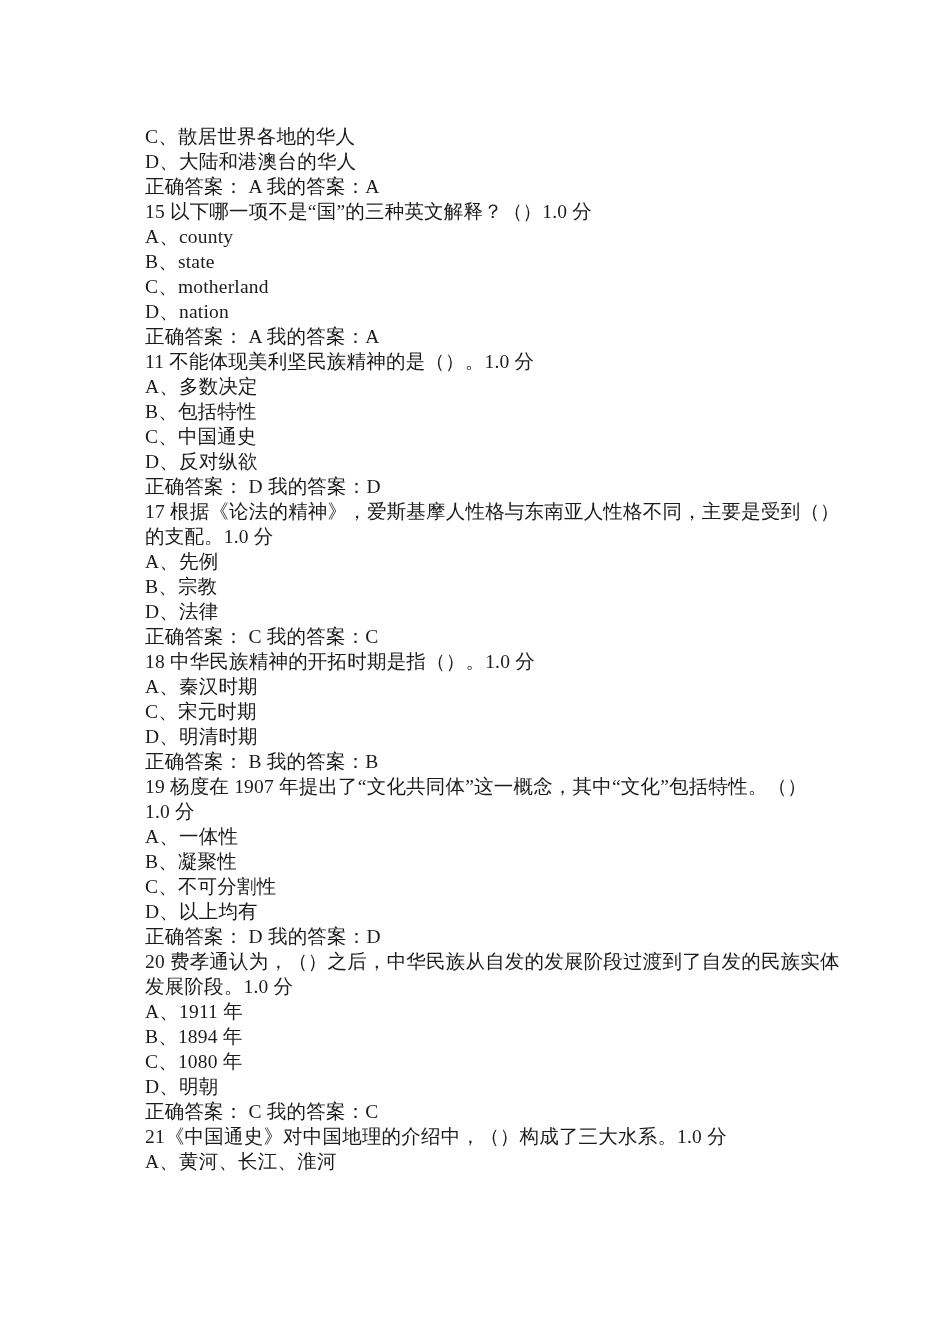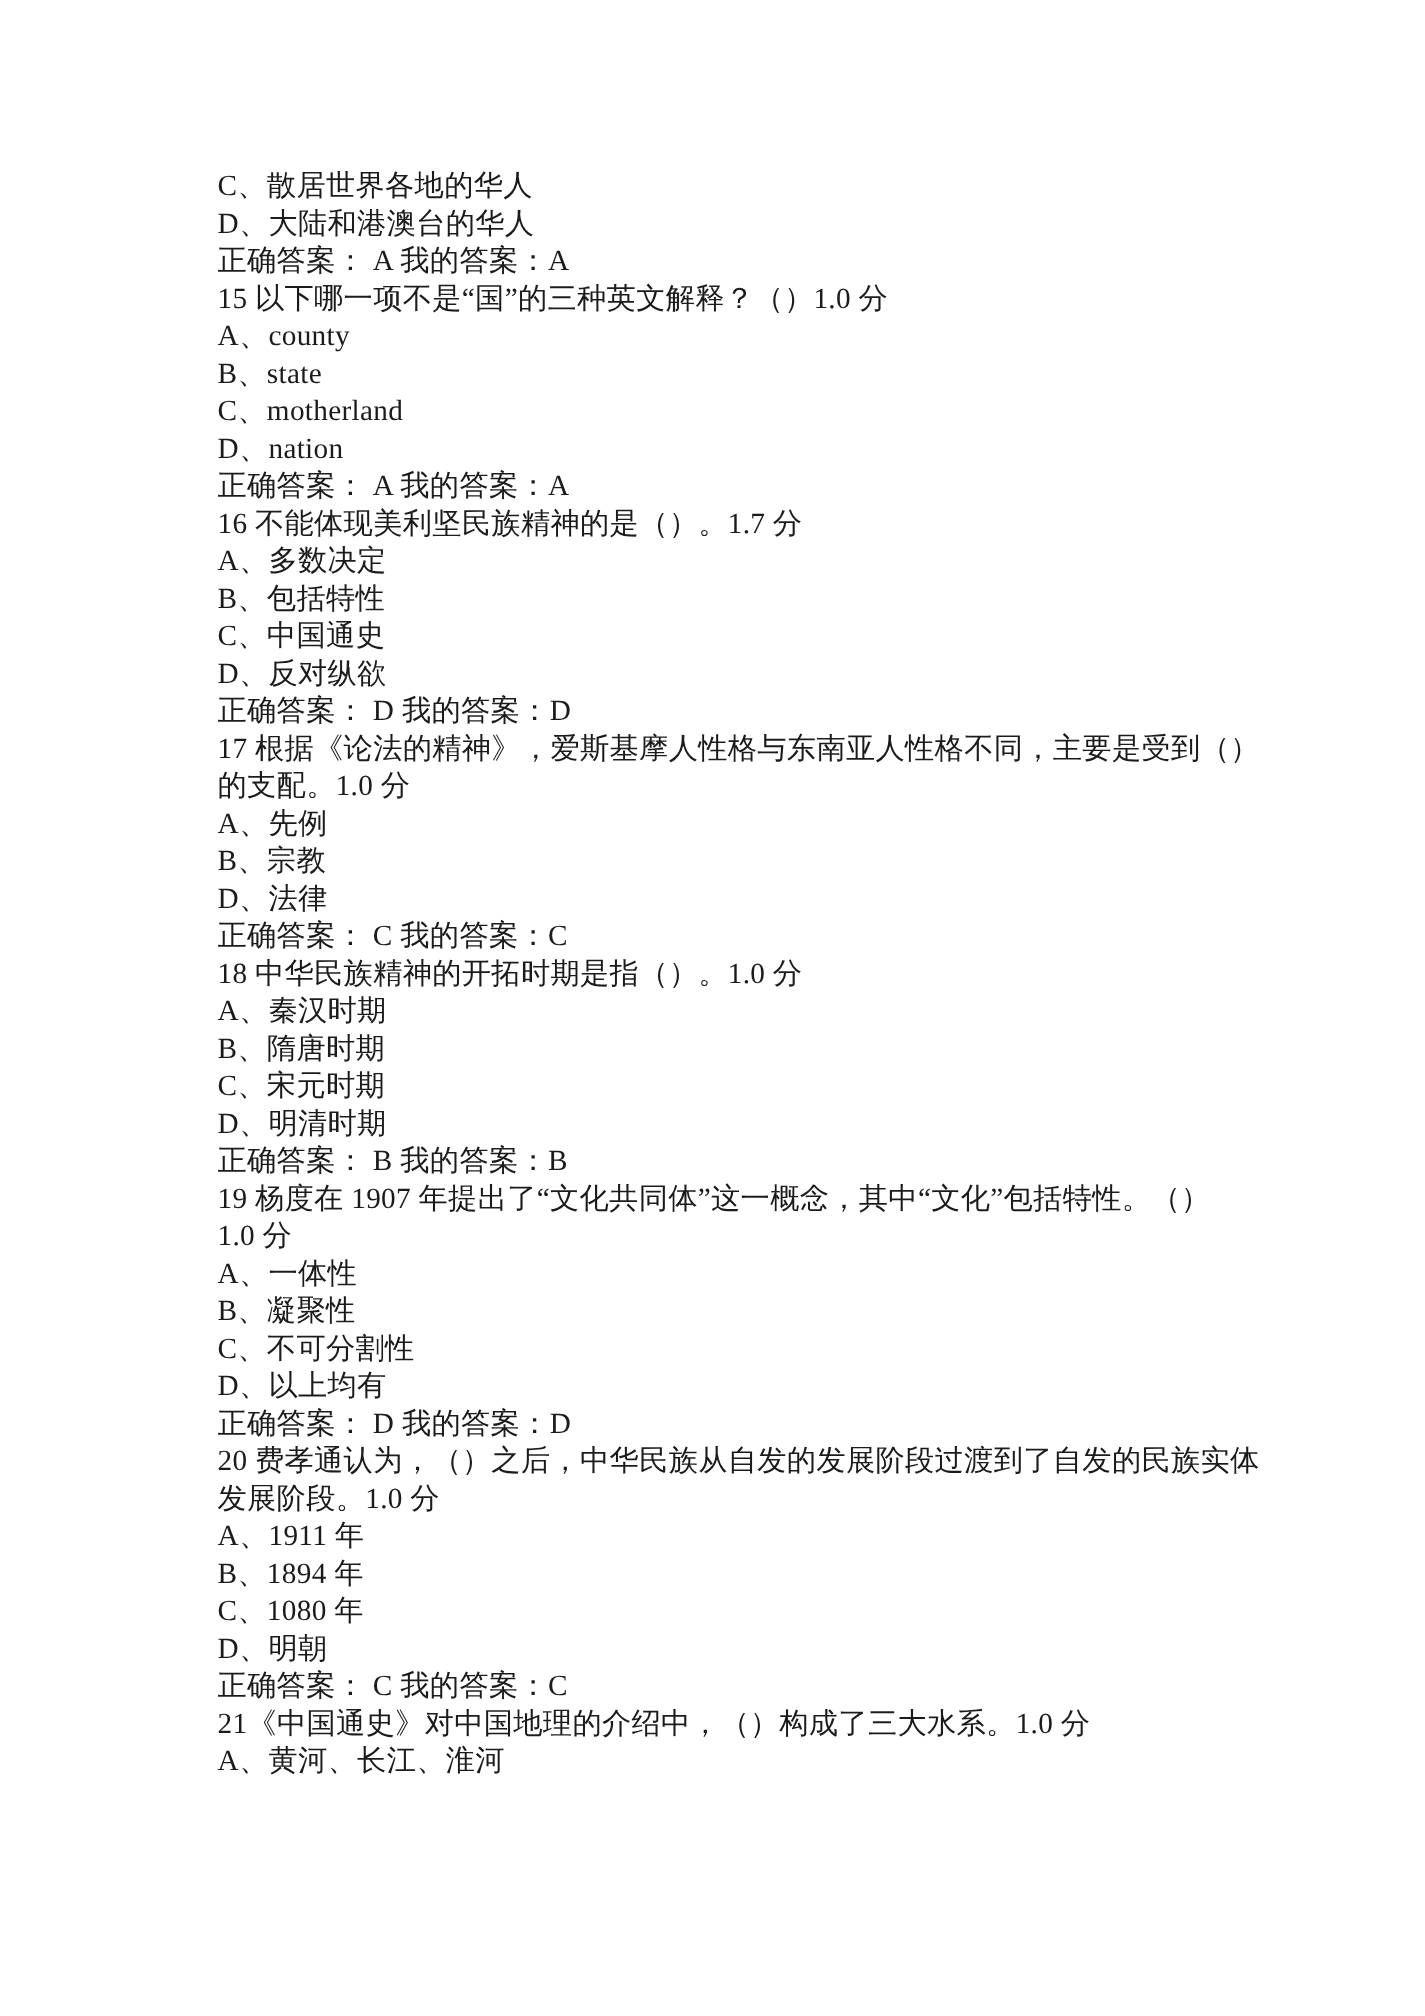"C、散居世界各地的华人" .doc-text { top: 112px -> 124px }
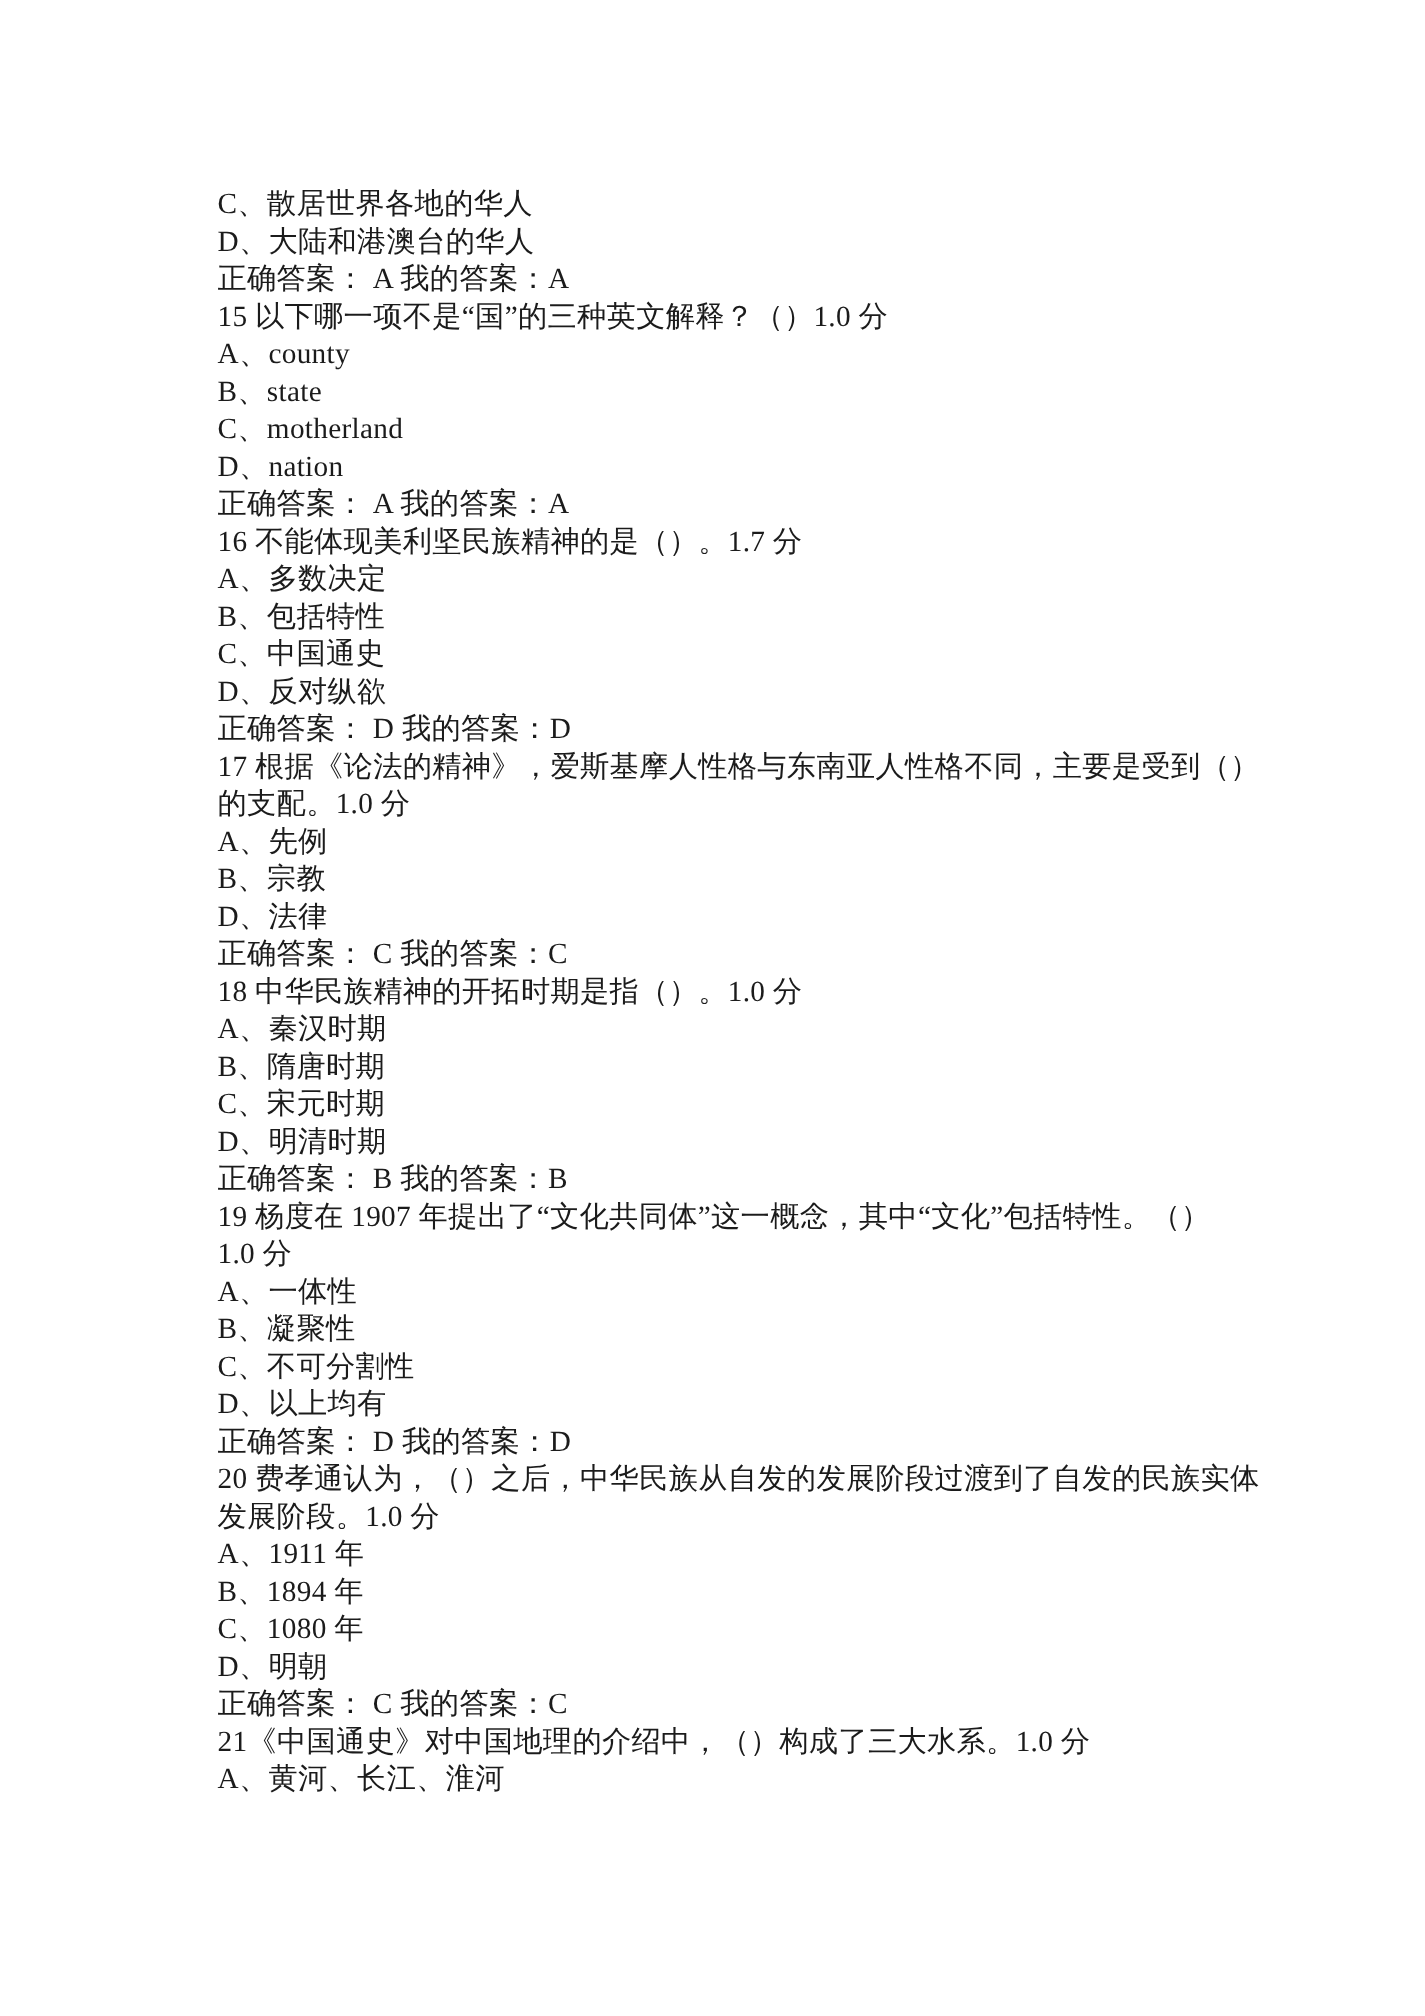"16 不能体现美利坚民族精神的是（）。1.7 分" div.doc-line { text: 16 不能体现美利坚民族精神的是（）。1.7 -> 11 不能体现美利坚民族精神的是（）。1.0 }
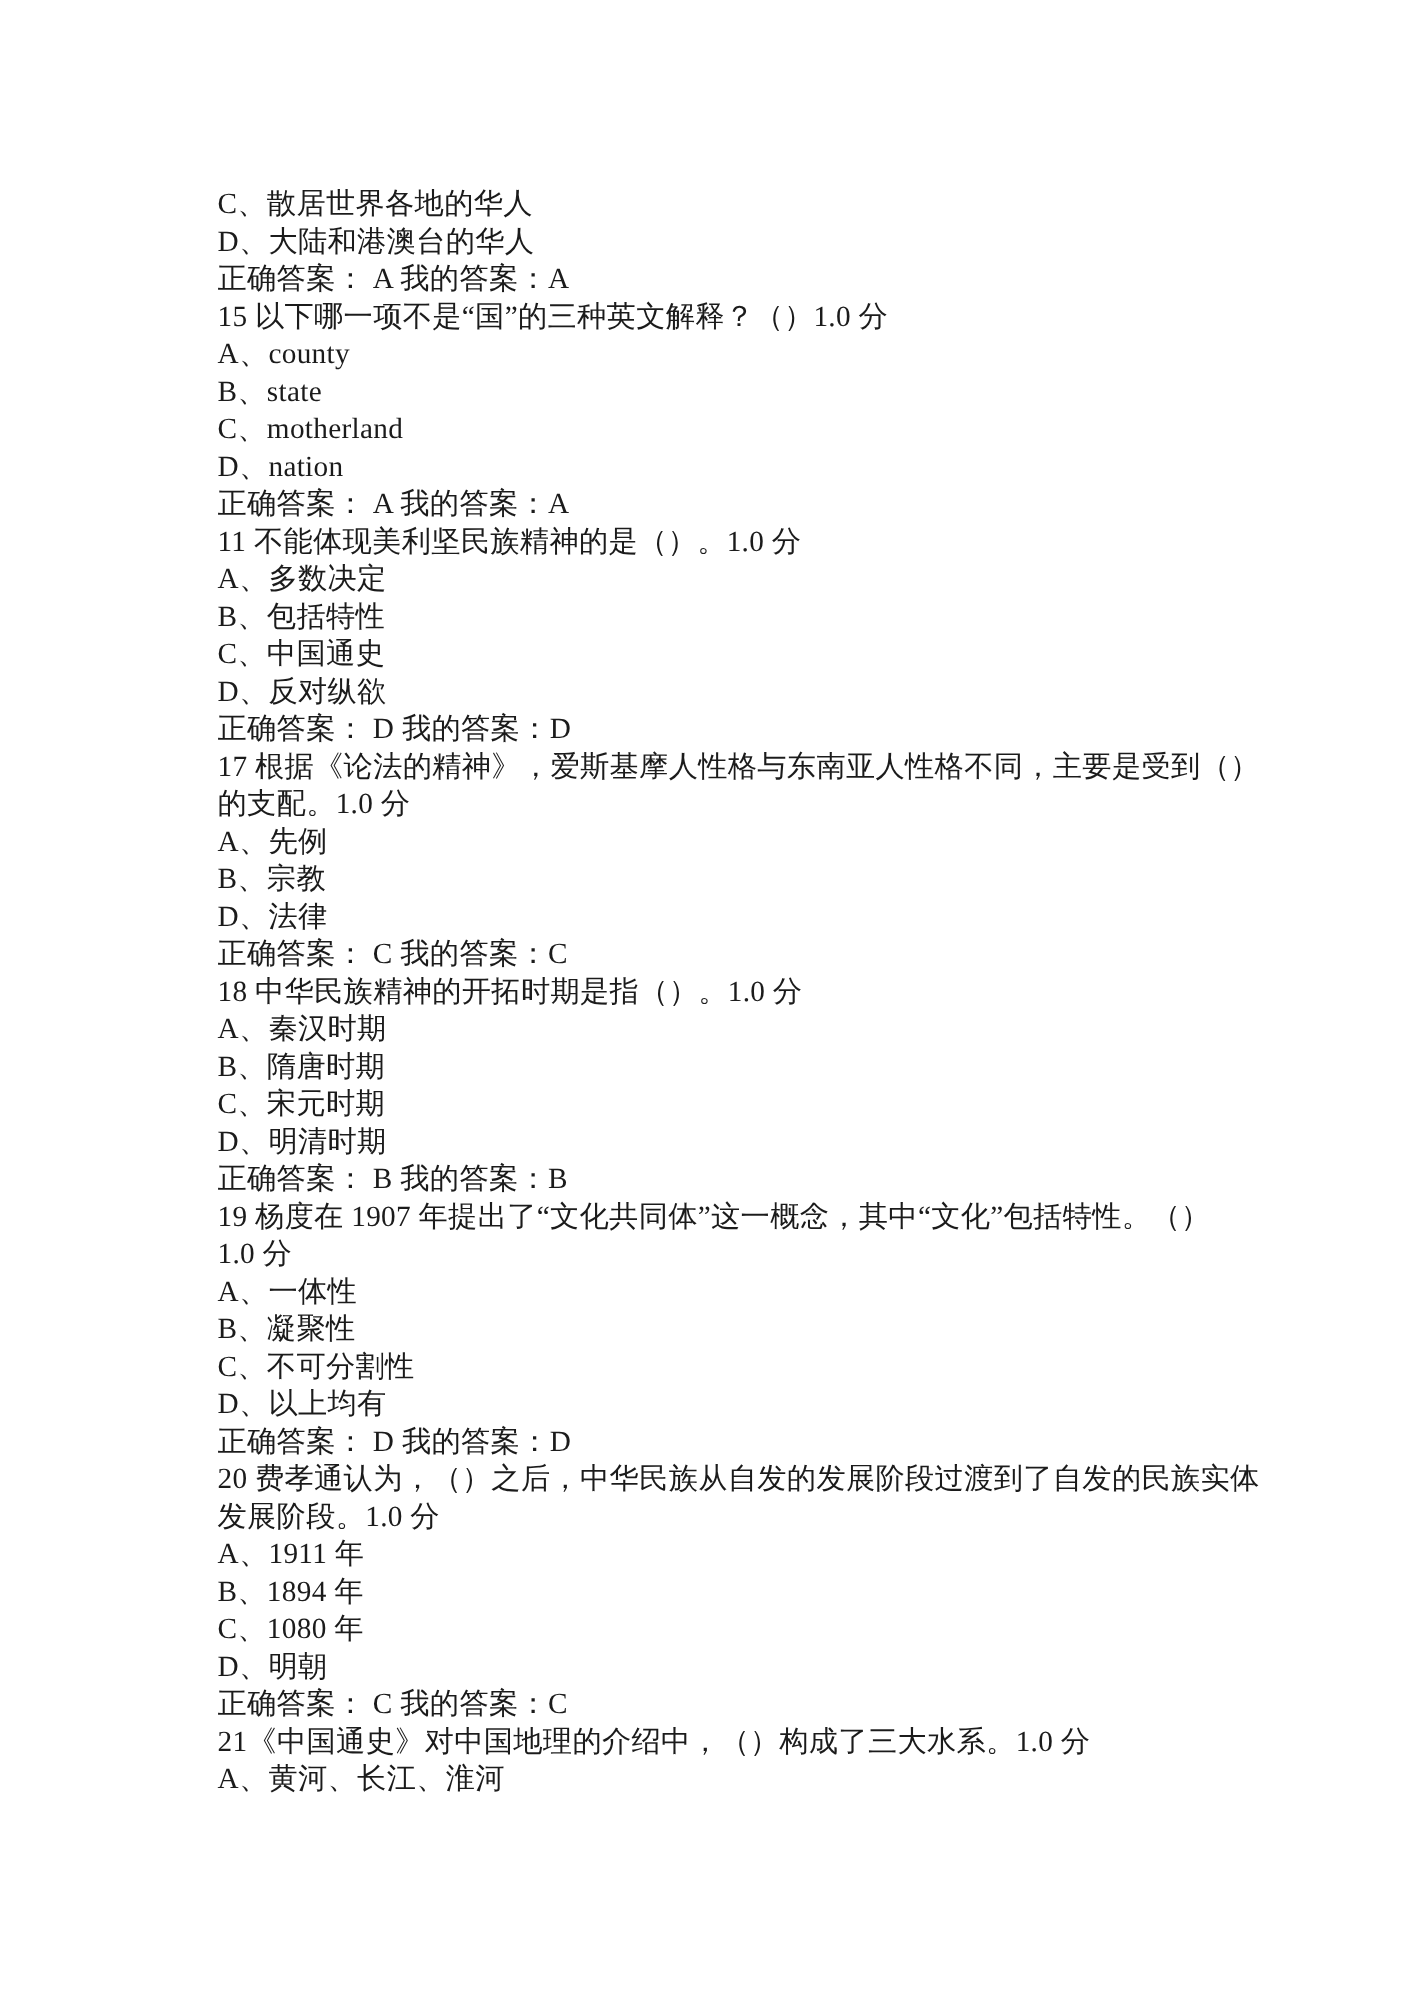"B、隋唐时期" div.doc-line { html: <div>B、隋唐时期</div> -> none }
